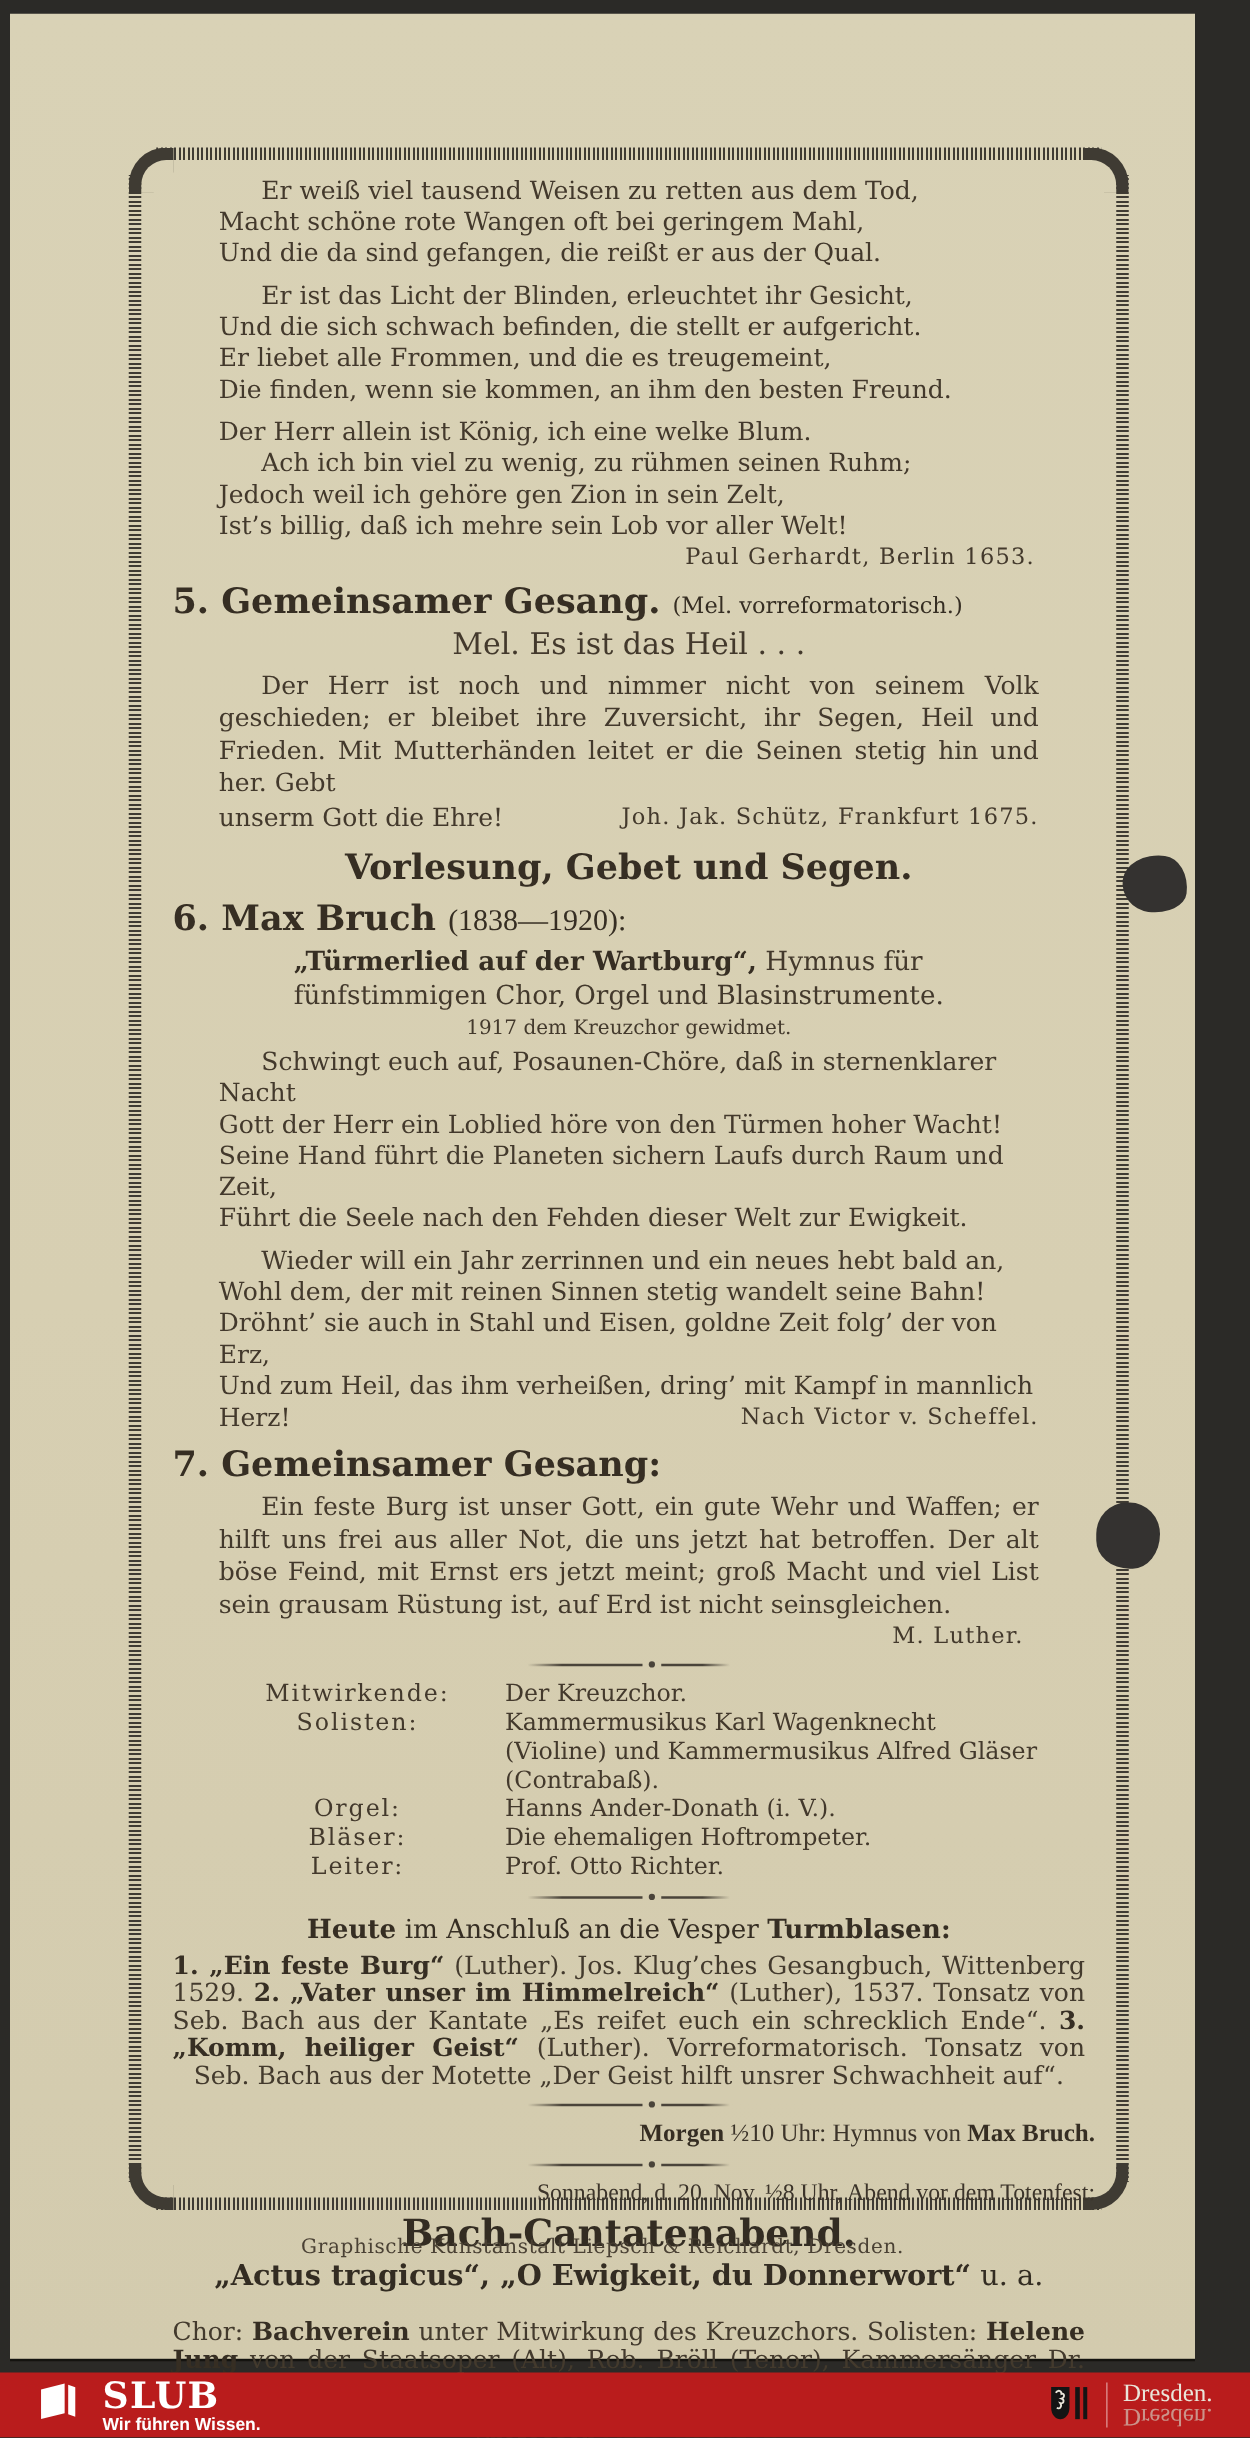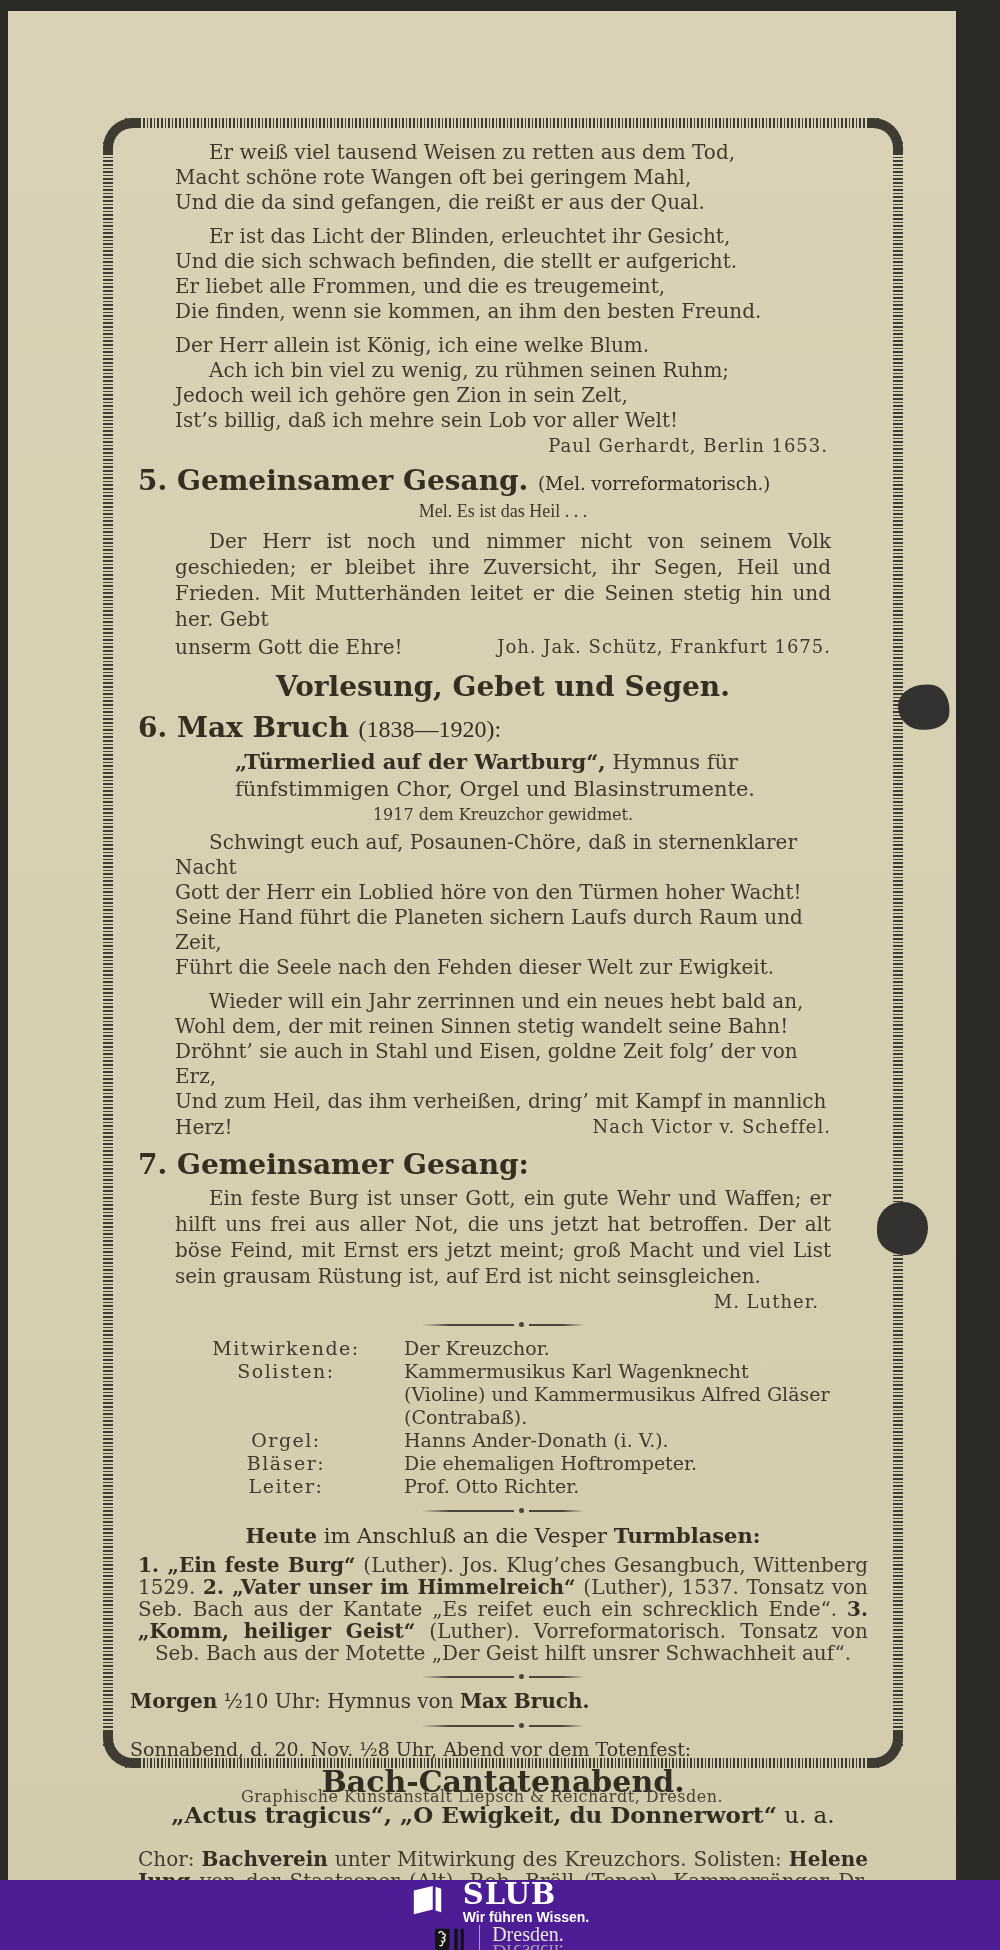"Mel. Es ist das Heil" .mel { font-family: Liberation Serif, serif -> none; font-size: 18px -> 24px }
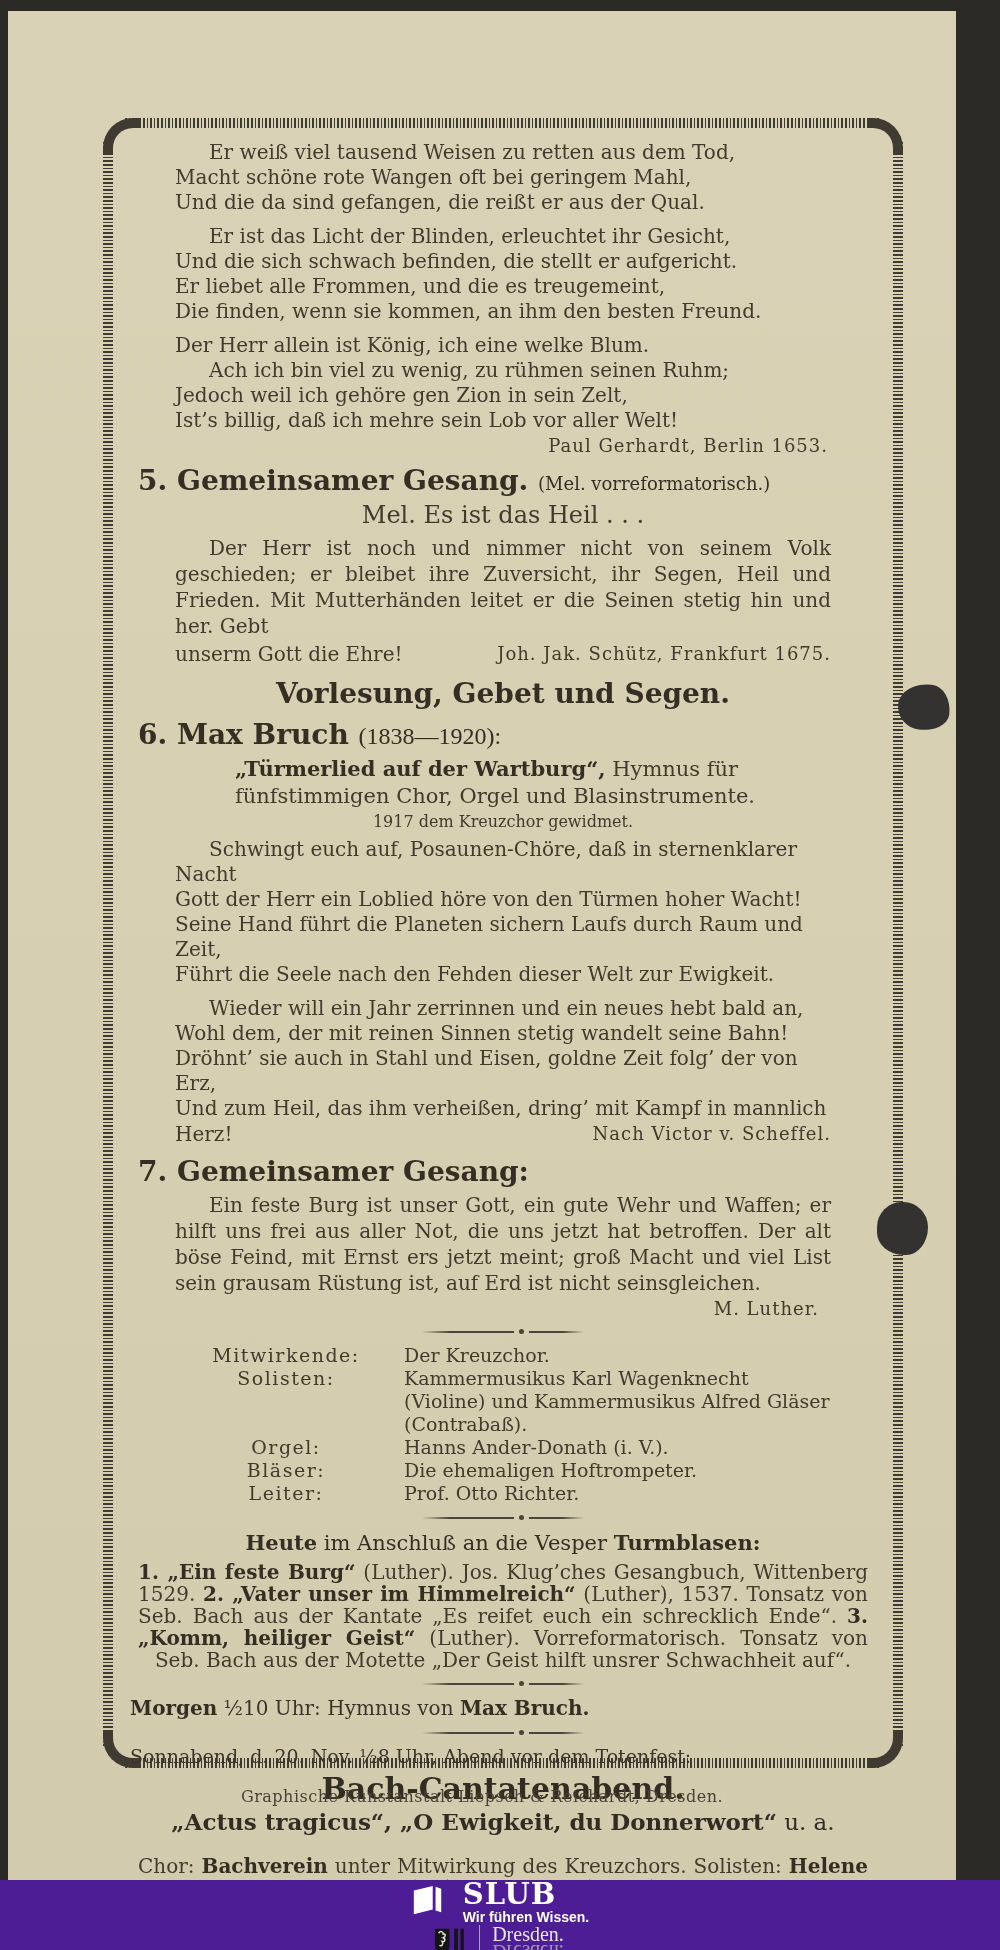"Morgen ½10 Uhr: Hymnus von" .cline { font-family: none -> Liberation Serif, serif; text-align: left -> right }
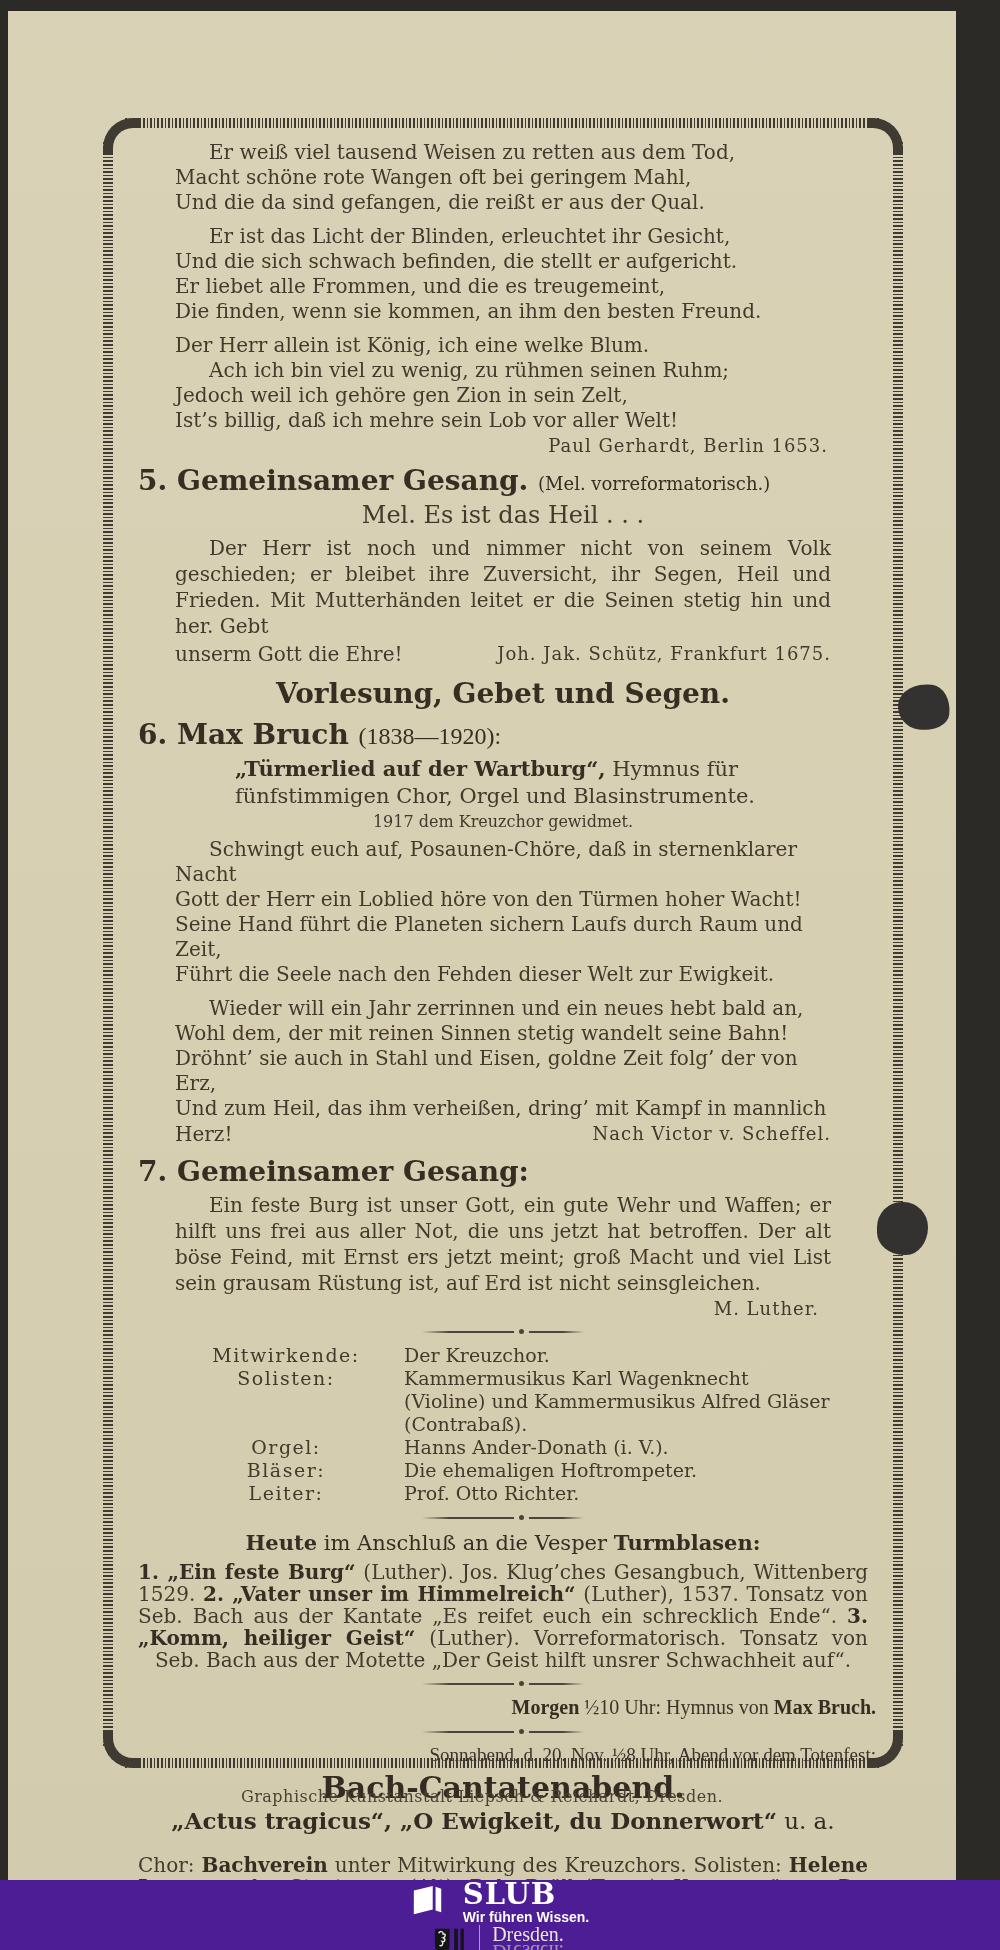"SLUB" .viewer-bar { background: #4c1d95 -> #b91c1c; flex-direction: column -> none; height: 70px -> 52px }
